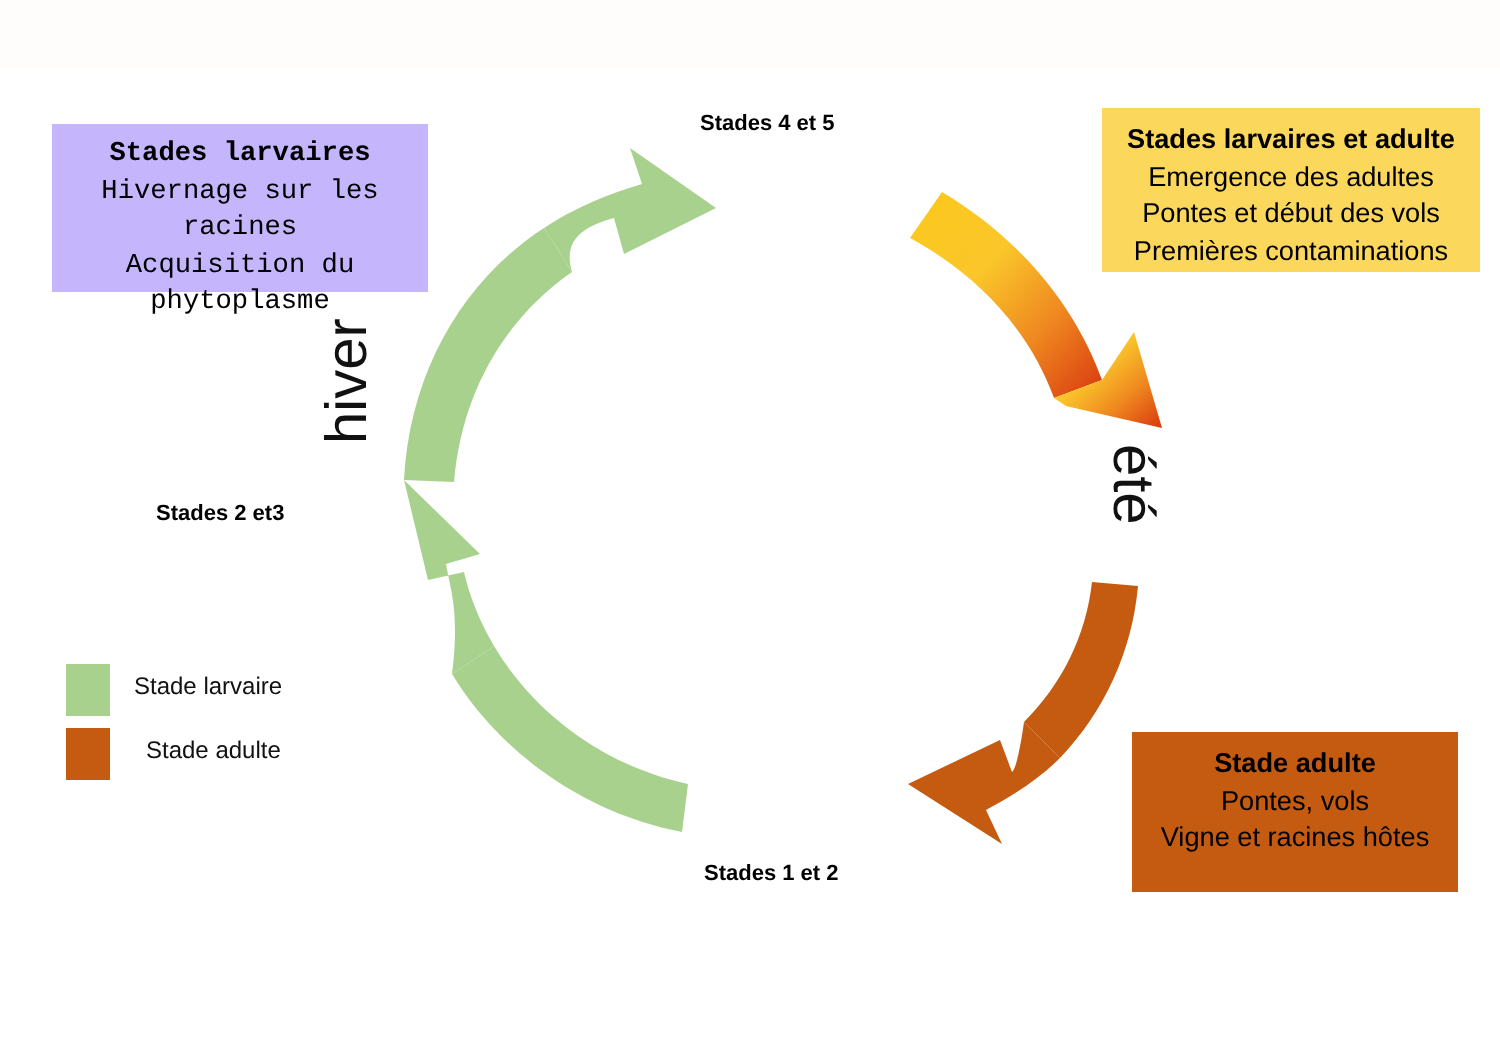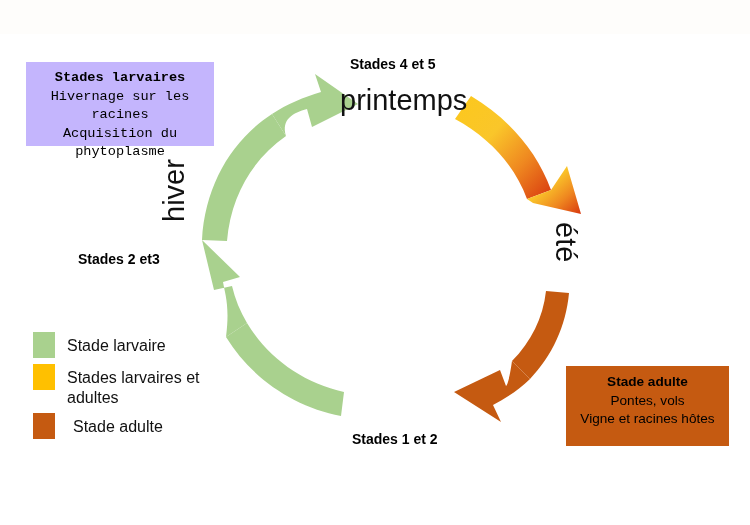"Stades 4 et 5" .stage-label { font-size: 14px -> 11px }
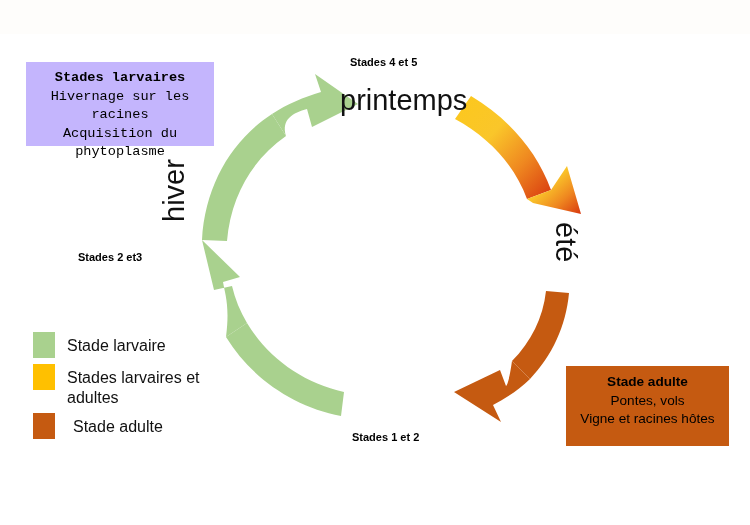"Stades larvaires et adulte" div.info-box { html: none -> <div> <span>Stades larvaires et adulte</span> <span>Emergence des adultes</span> <span>Pontes et début des vols</span> <span>Premières contaminations</span> </div> }
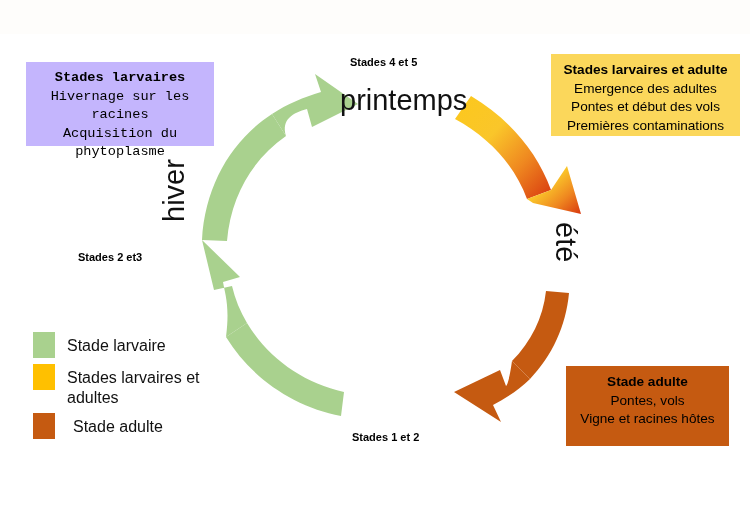"printemps" div.season { html: <div>printemps</div> -> none }
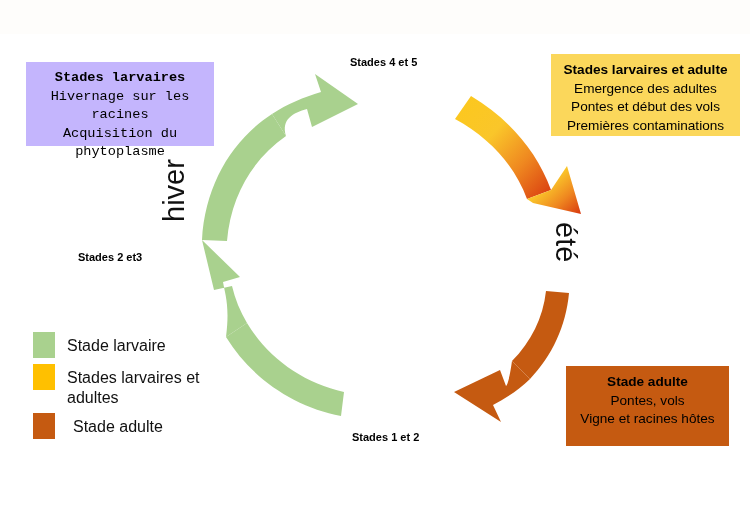"Stade larvaire" .legend-text { font-size: 16px -> 12px }
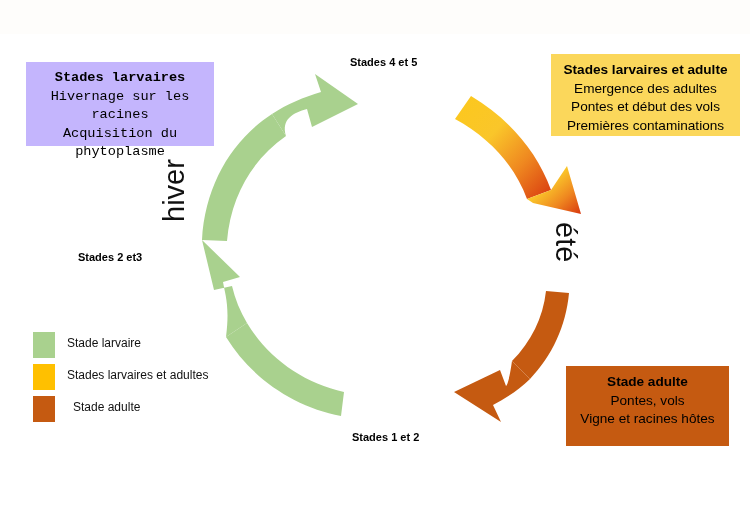"Stades larvaires et adultes" div.legend-row { html: <div> <div></div> <div>Stades larvaires et adultes</div> </div> -> none }
